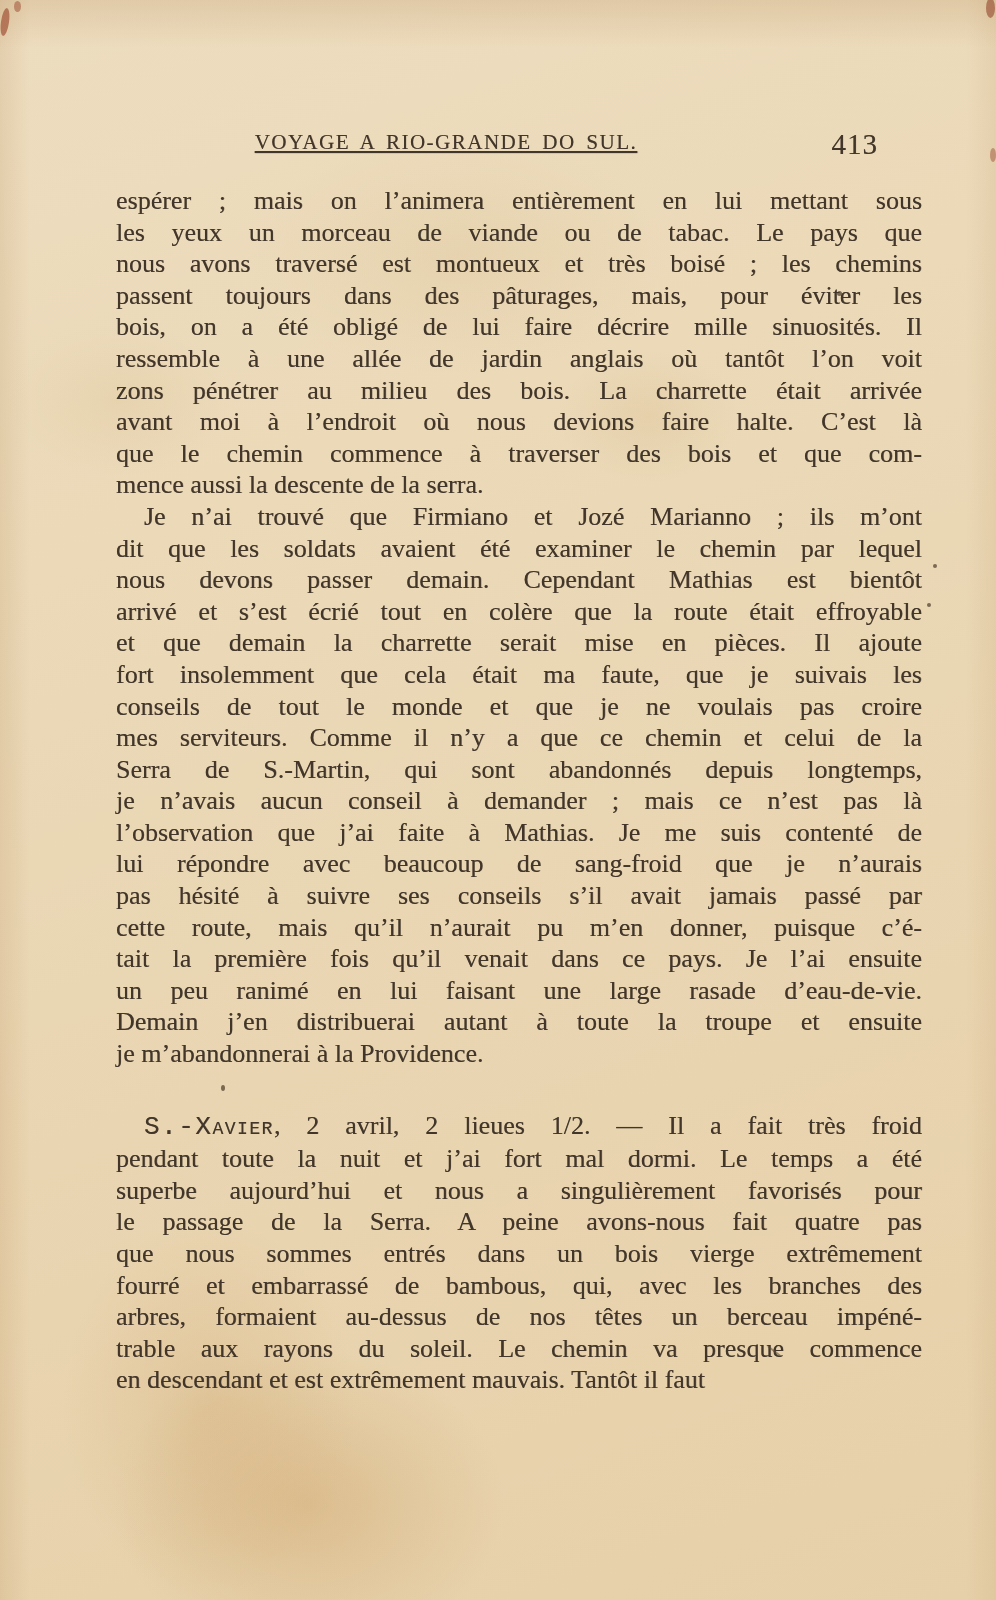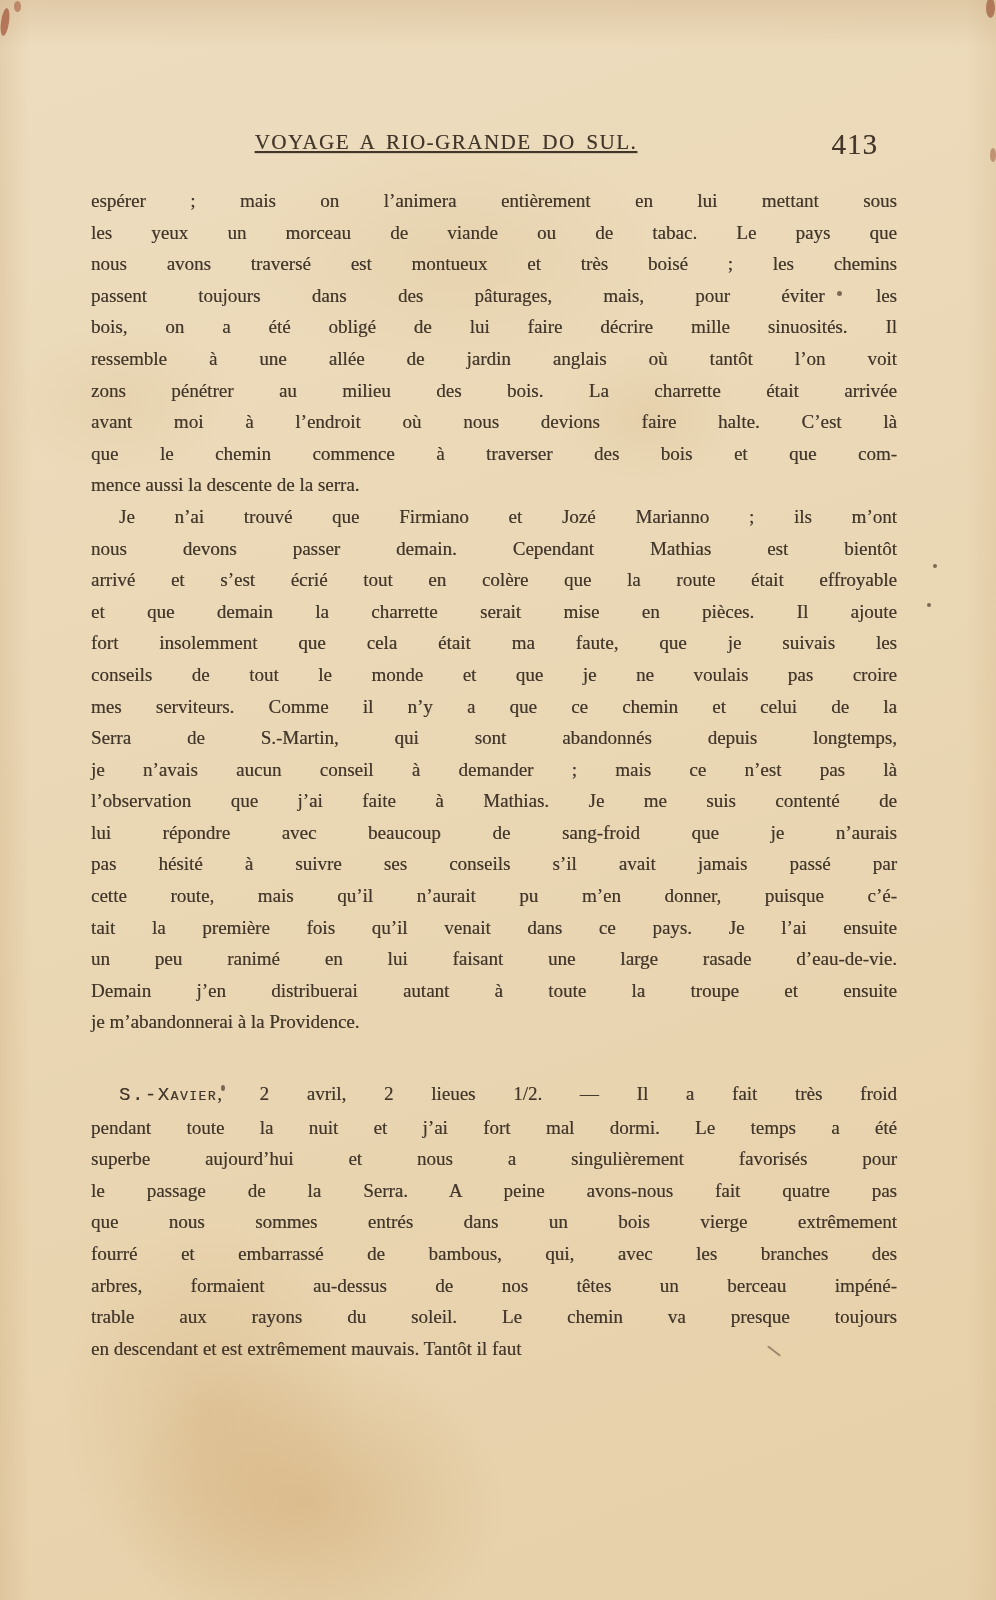"espérer ; mais on l’animera" .text-block { font-size: 19px -> 26px; left: 91px -> 116px }
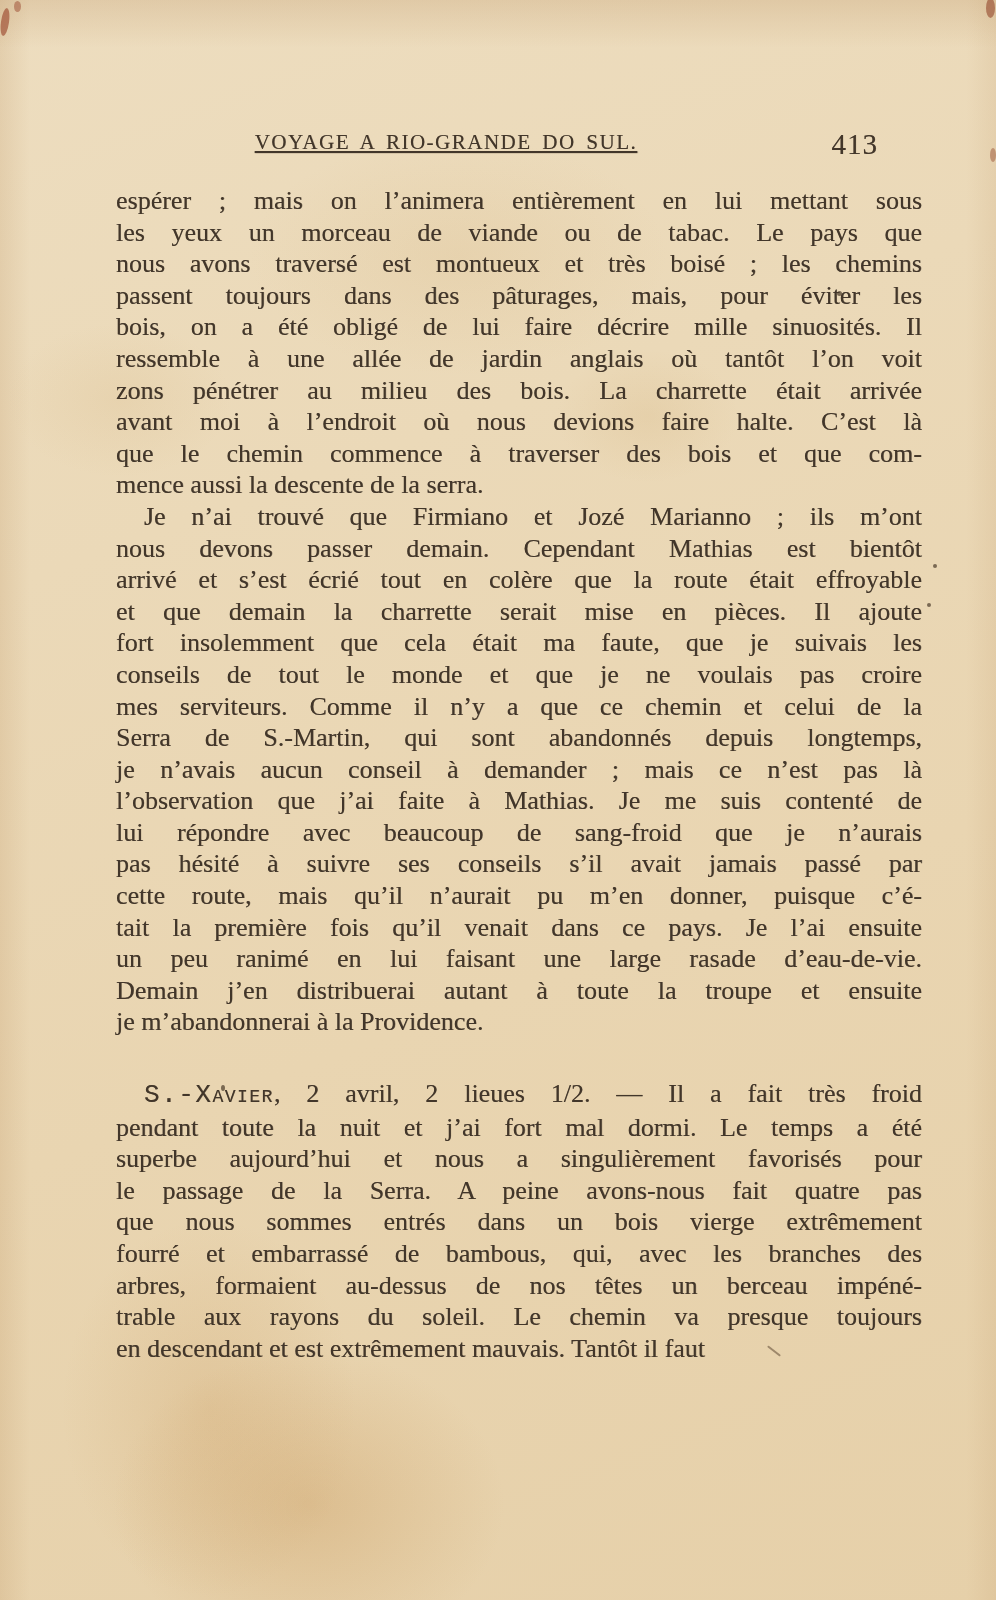"dit que les soldats avaient" div.line { html: none -> <div>dit que les soldats avaient été examiner le chemin par lequel</div> }
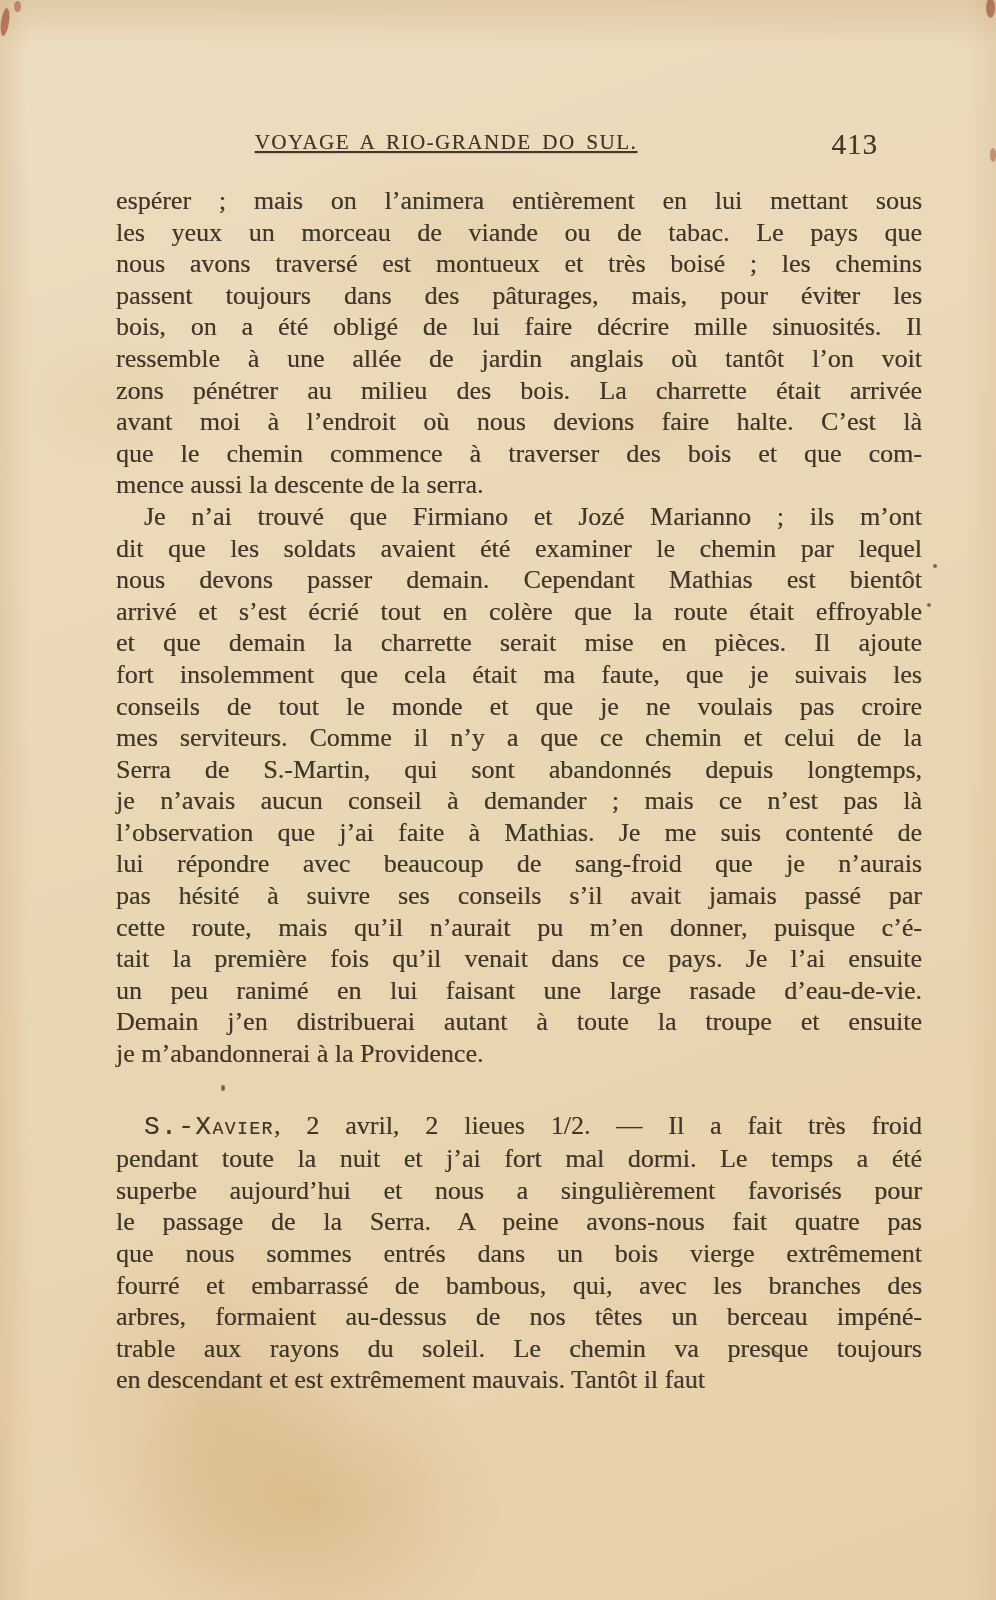"trable aux rayons du soleil." div.line { text: toujours -> commence }
